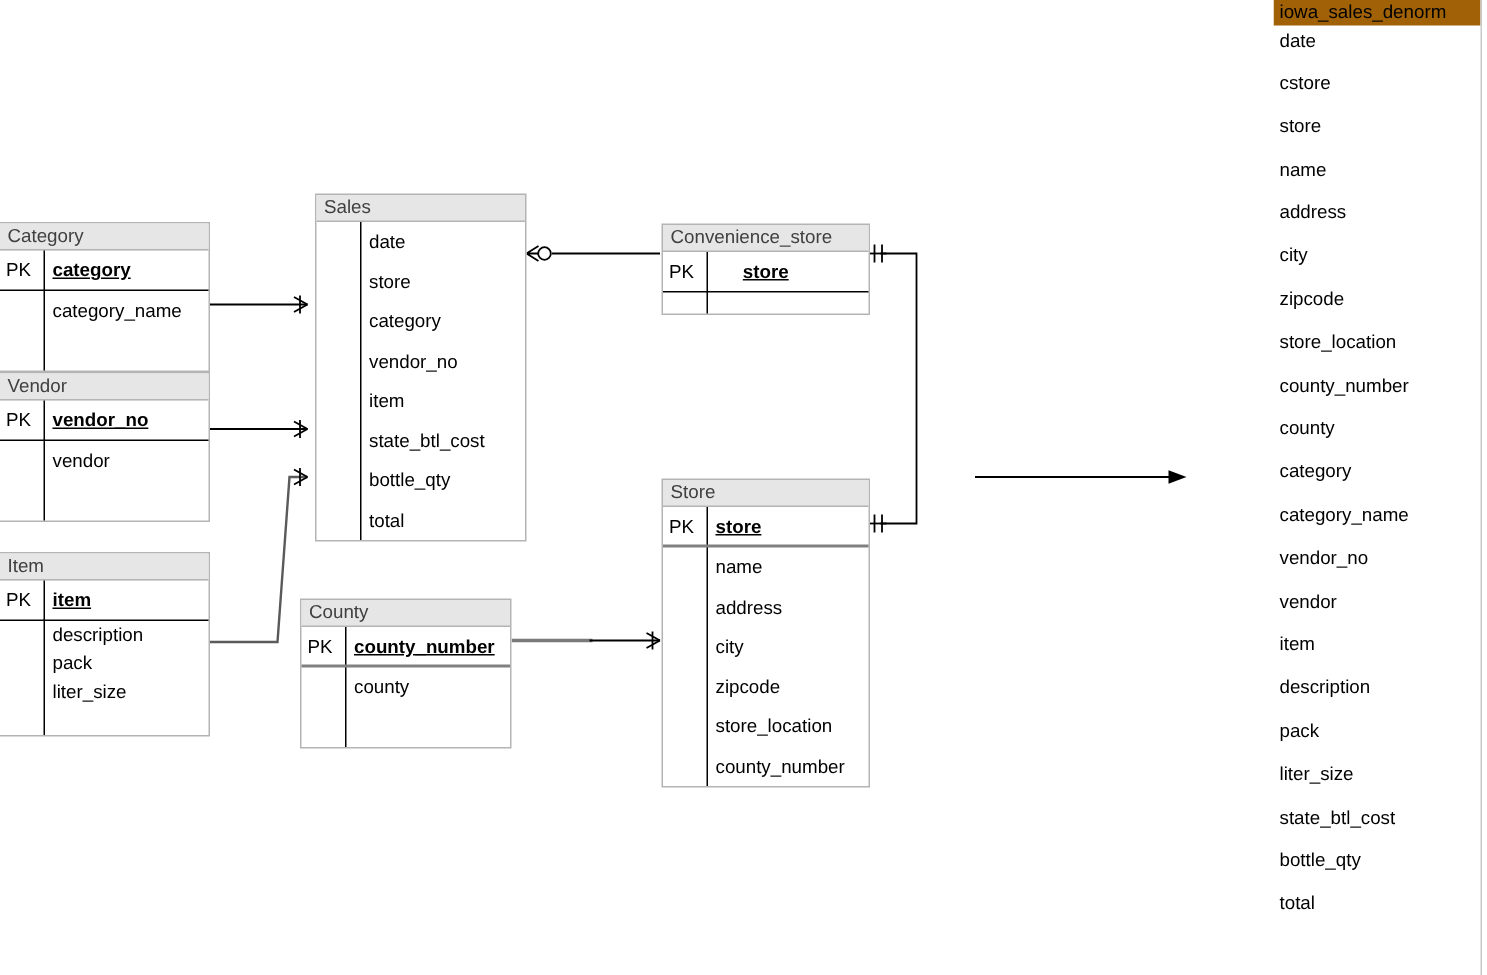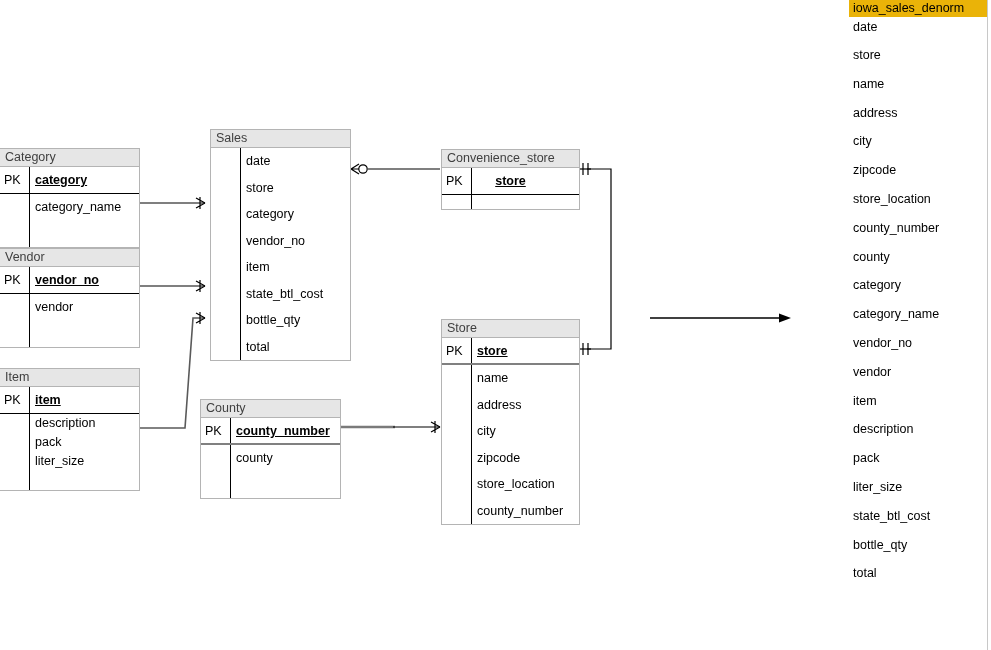"iowa_sales_denorm" #denorm .dn-title { background: #eab308 -> #a16207 }
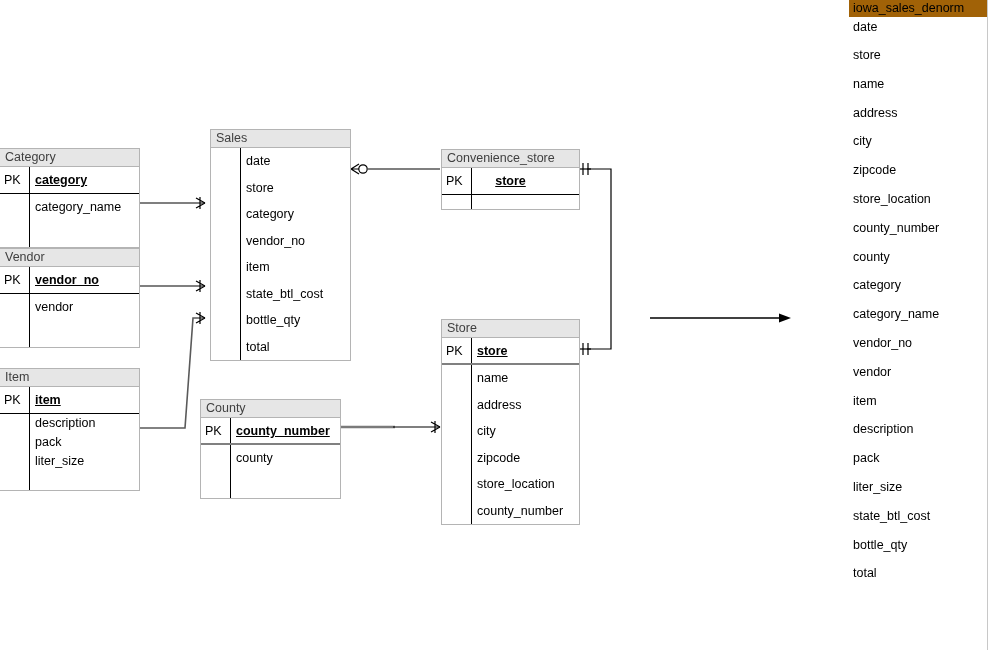"cstore" div.dn-item { html: none -> <div>cstore</div> }
